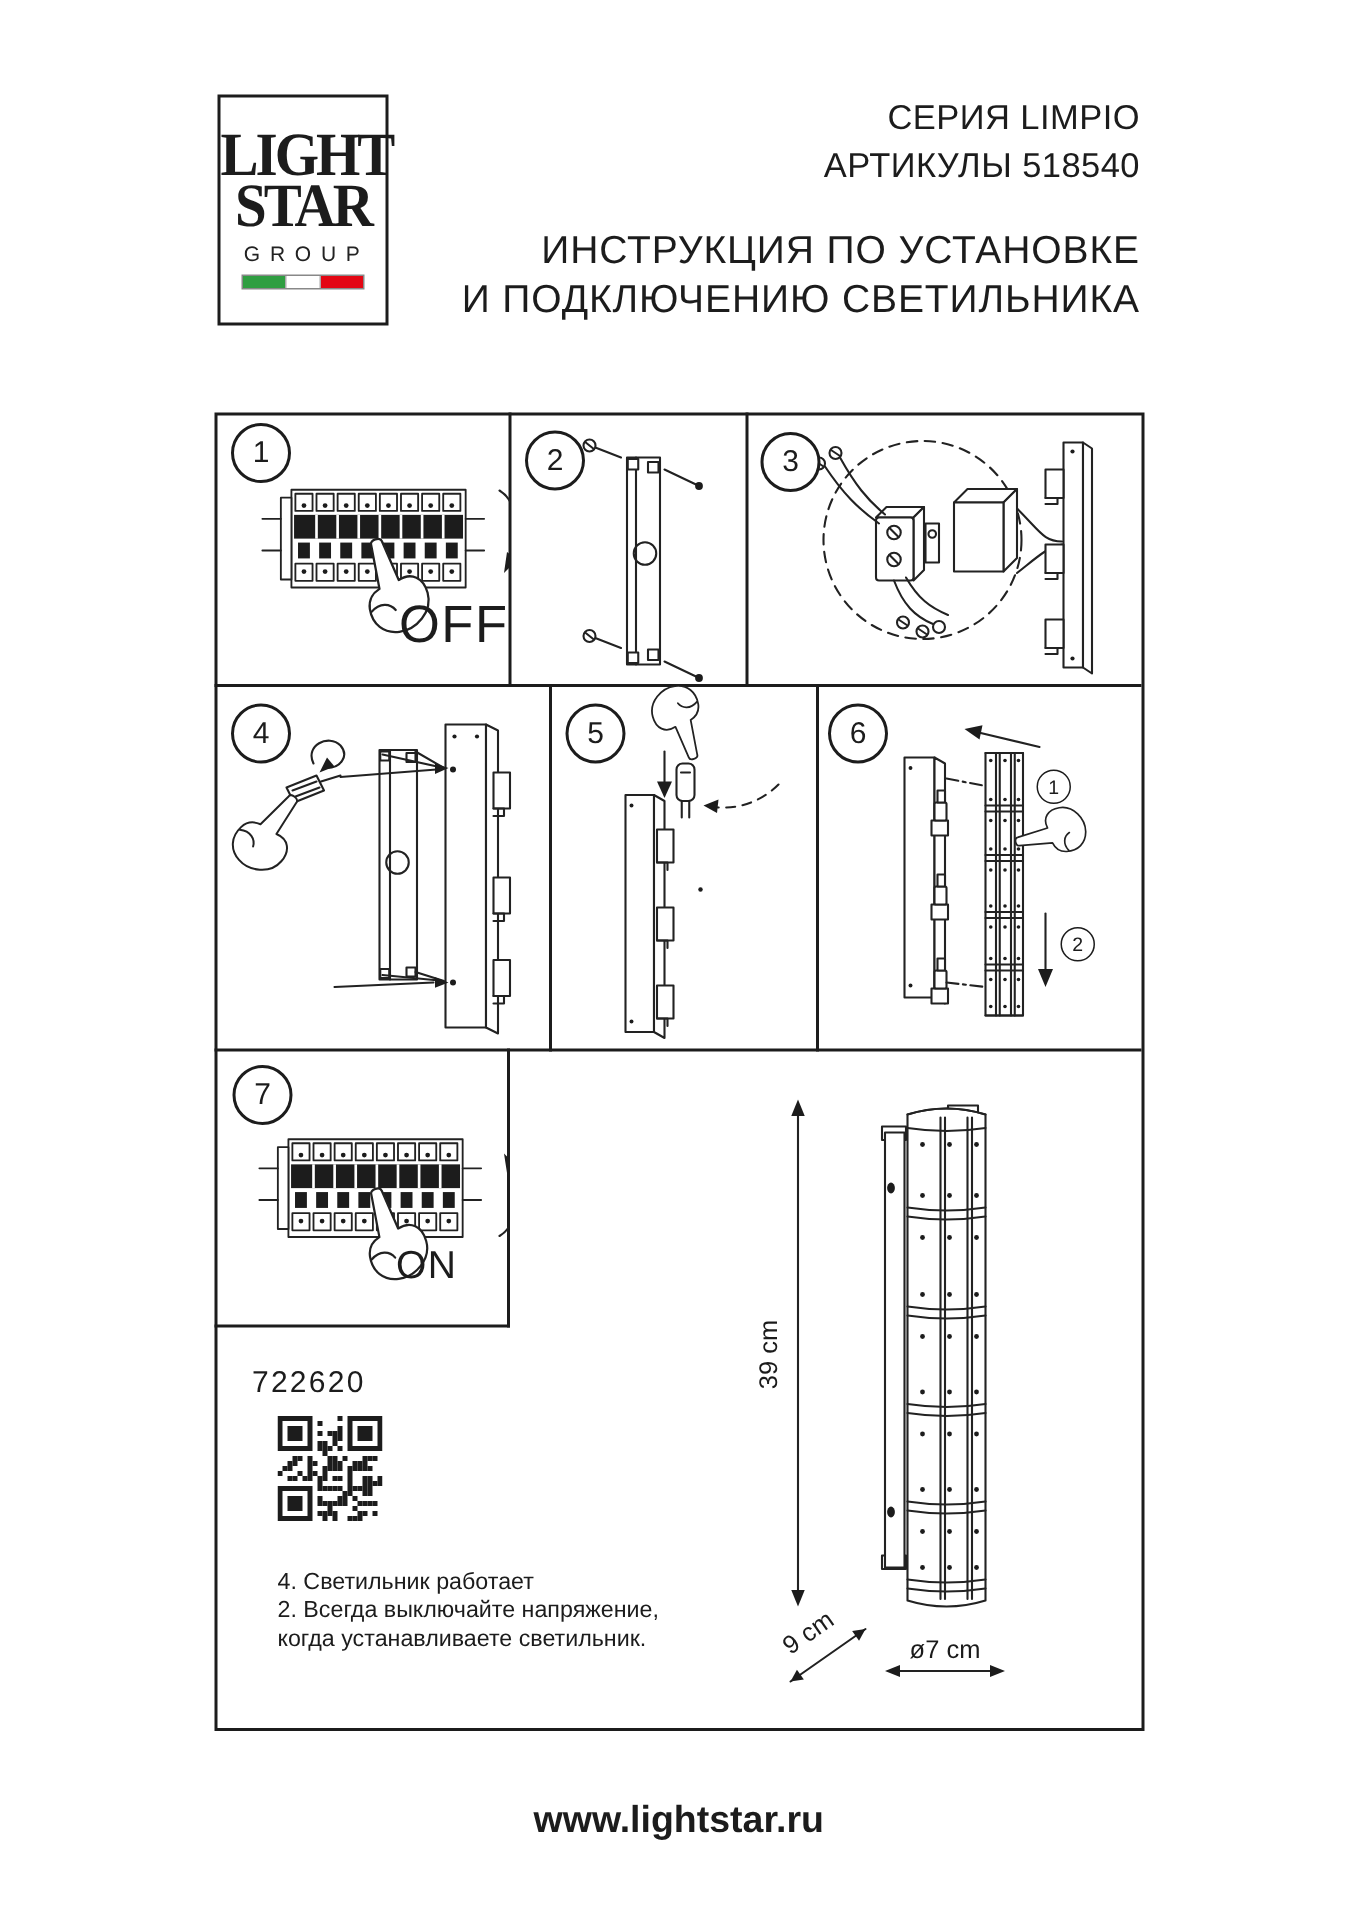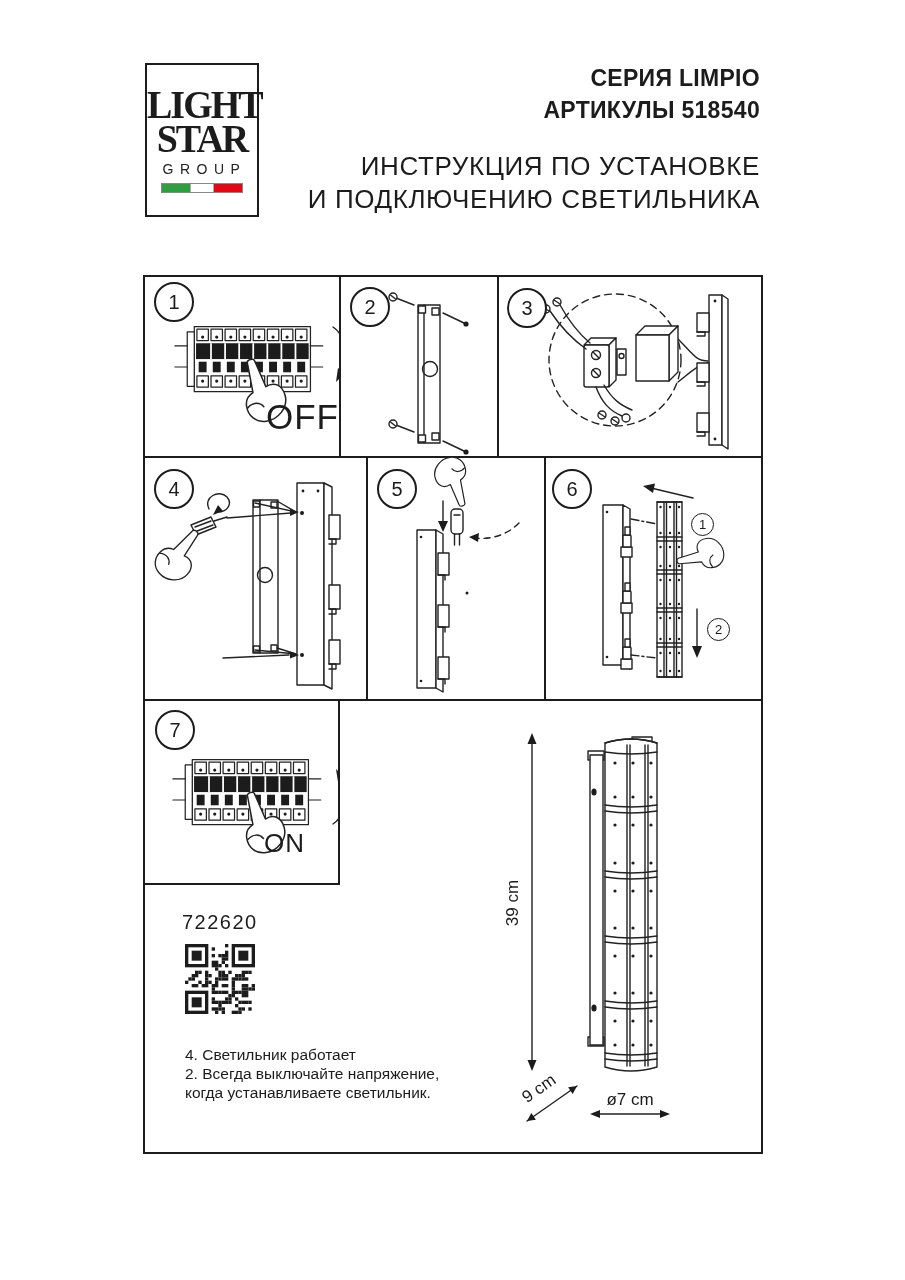"СЕРИЯ LIMPIO" .hdr .s1 { font-weight: 700 -> 400 }
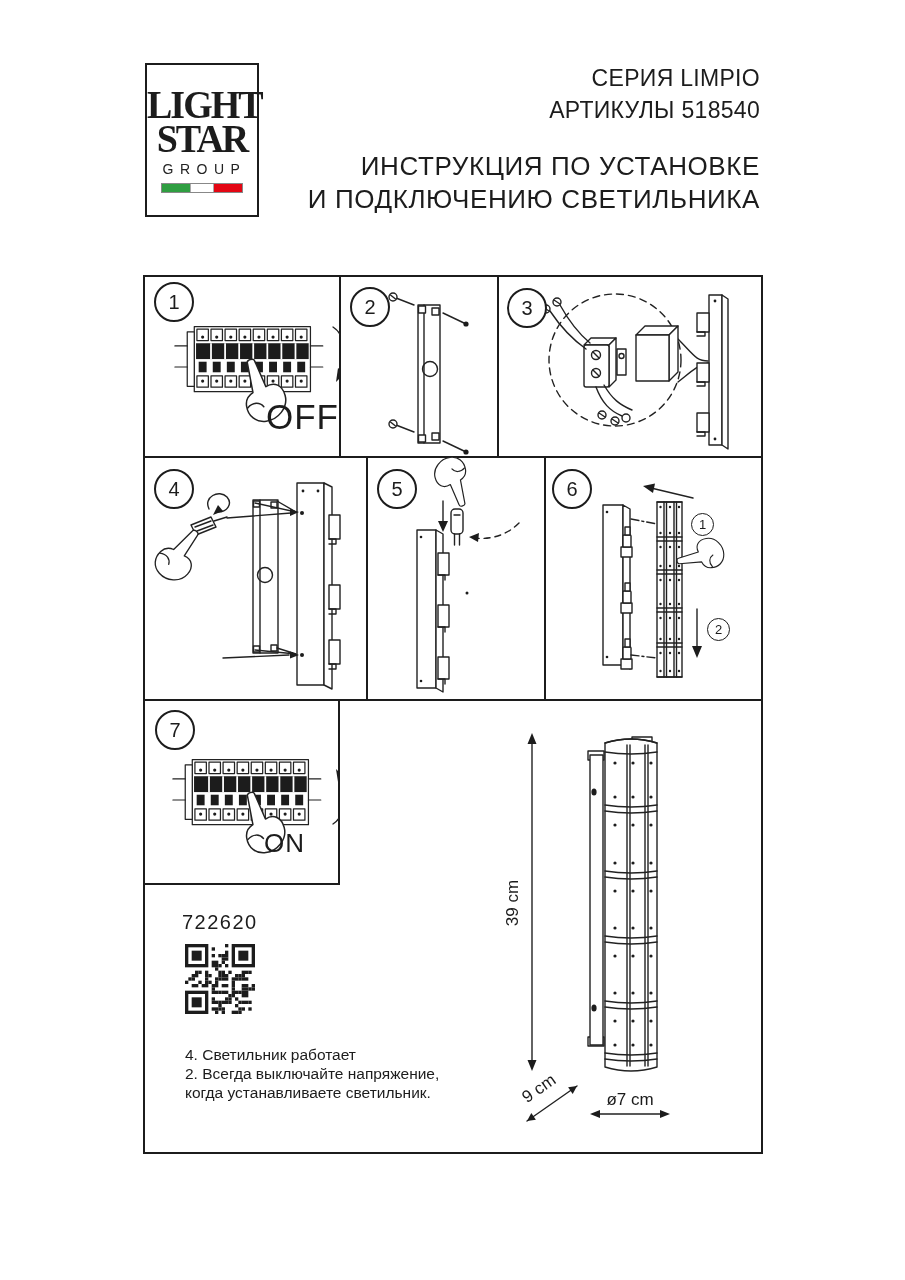"722620" .article { left: 182px -> 168px }
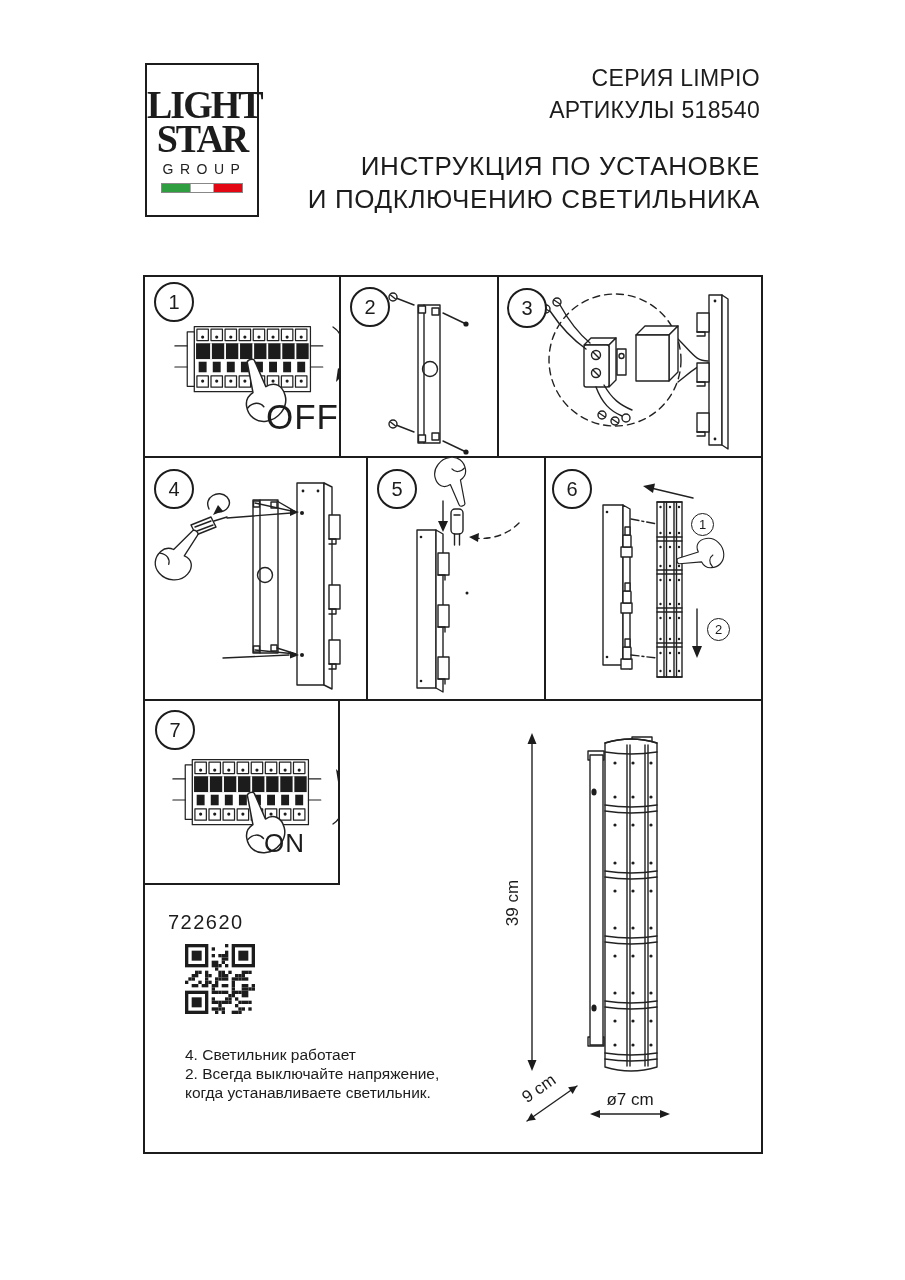"www.lightstar.ru" div.footer { html: none -> <div>www.lightstar.ru</div> }
